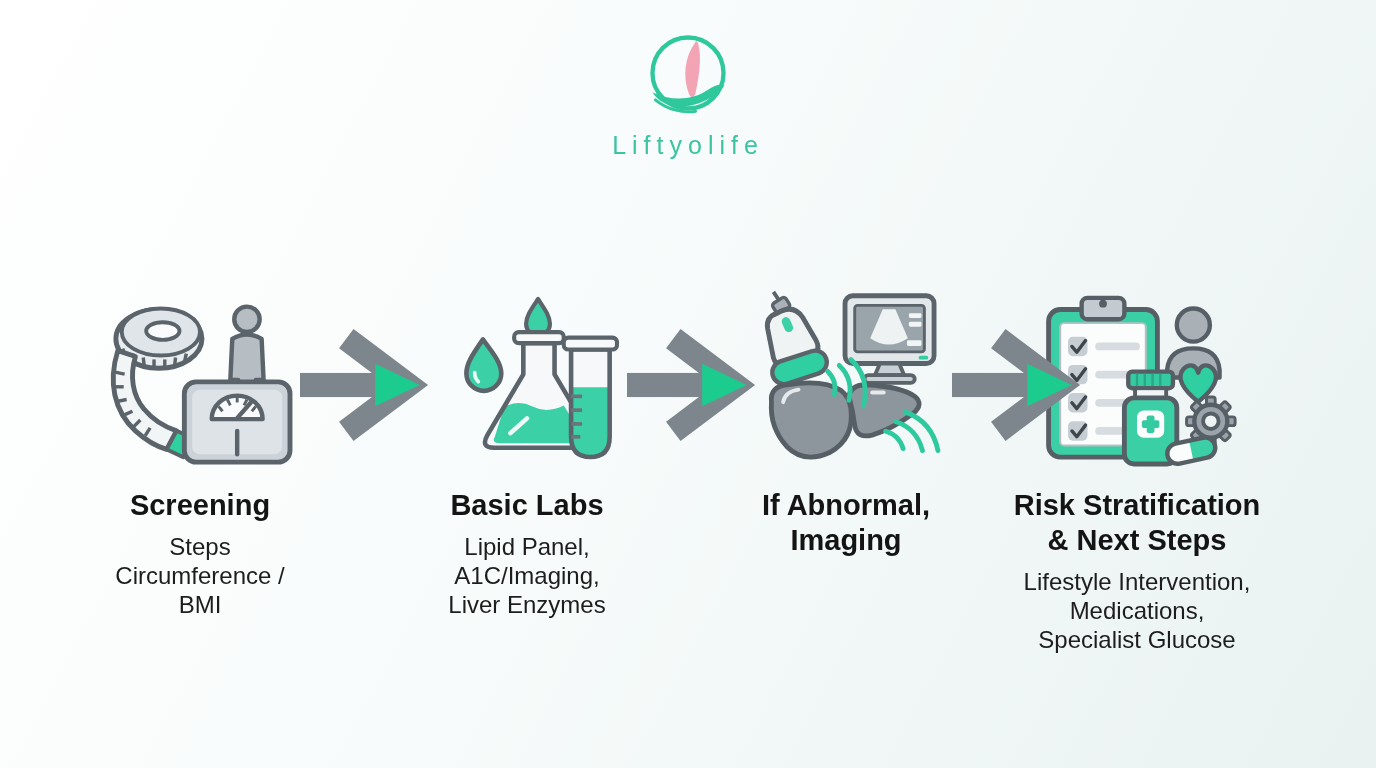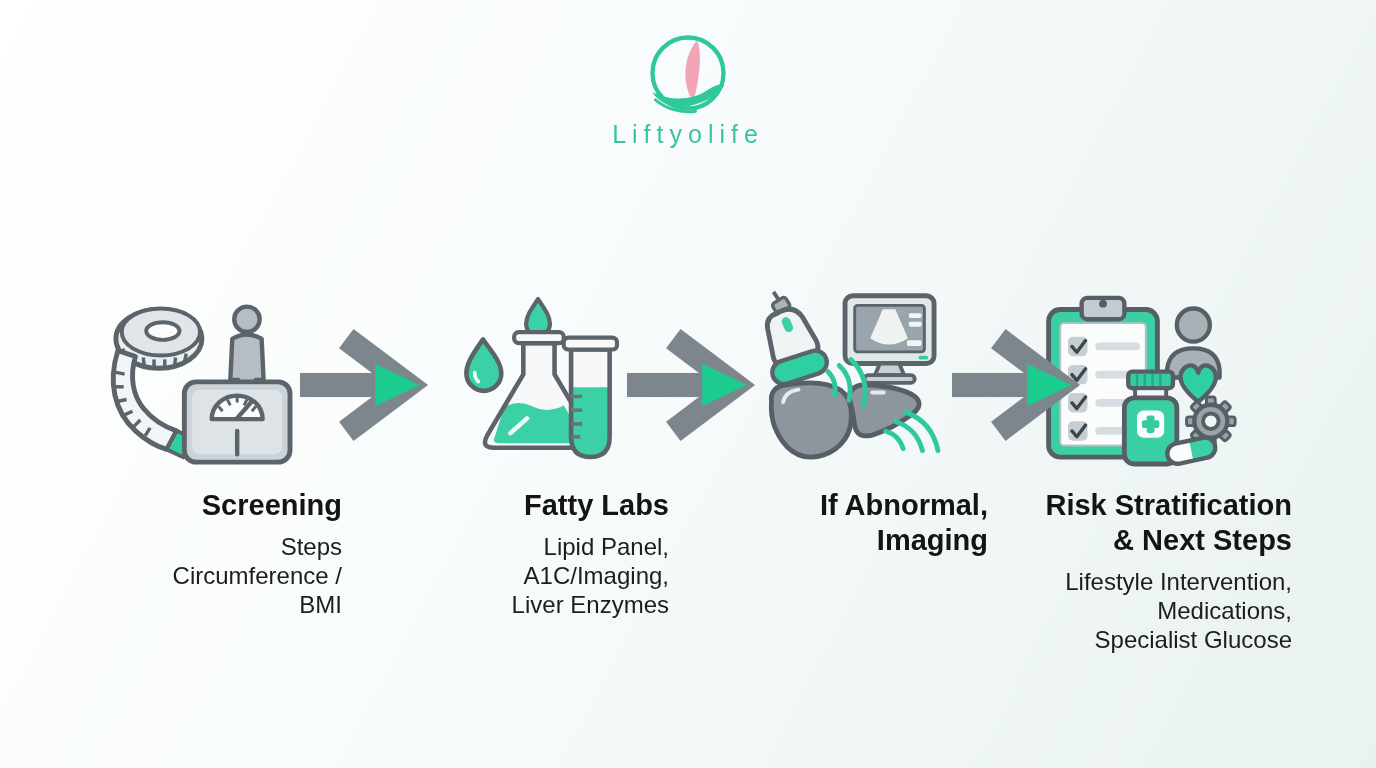"Liftyolife" .brand { margin-top: 4px -> 15px }
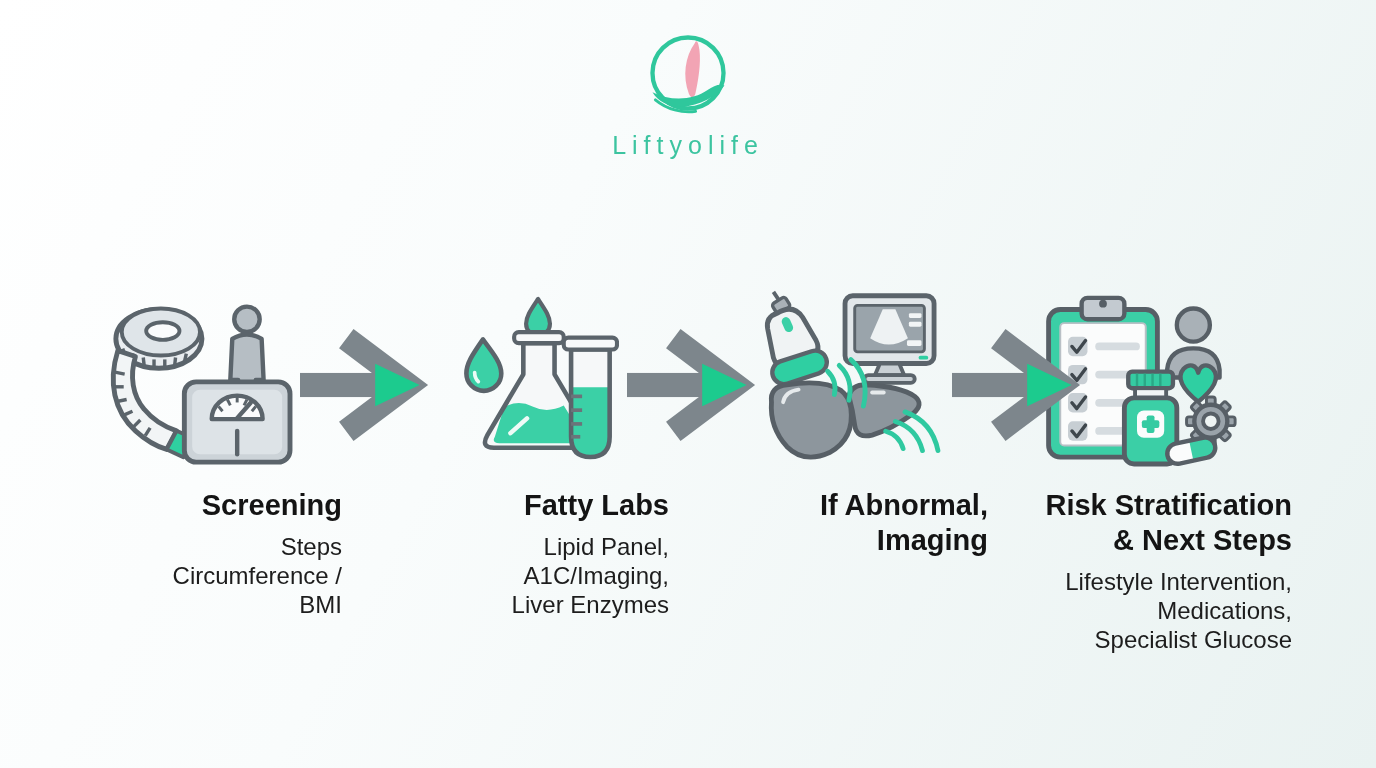"Screening" .step { text-align: right -> center }
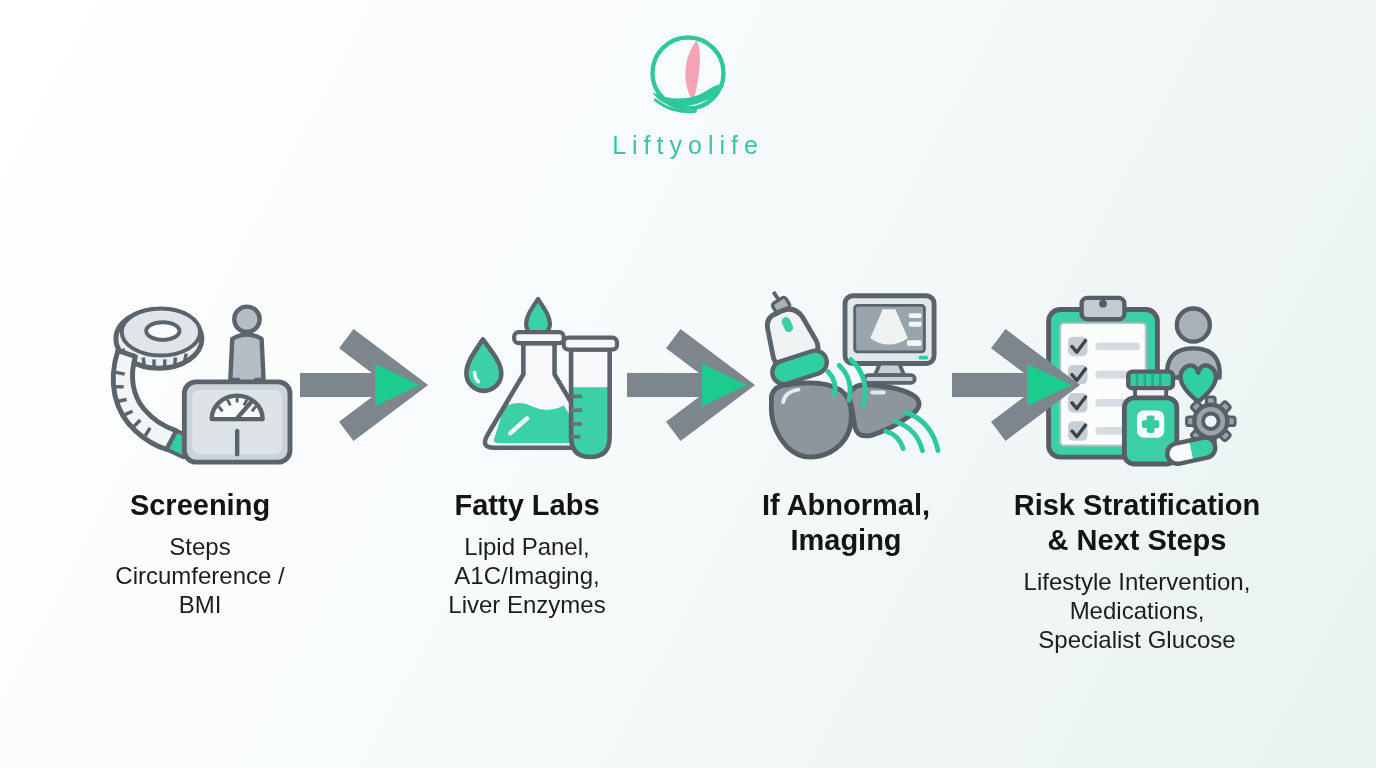"Fatty Labs" h2 { text: Fatty -> Basic }
